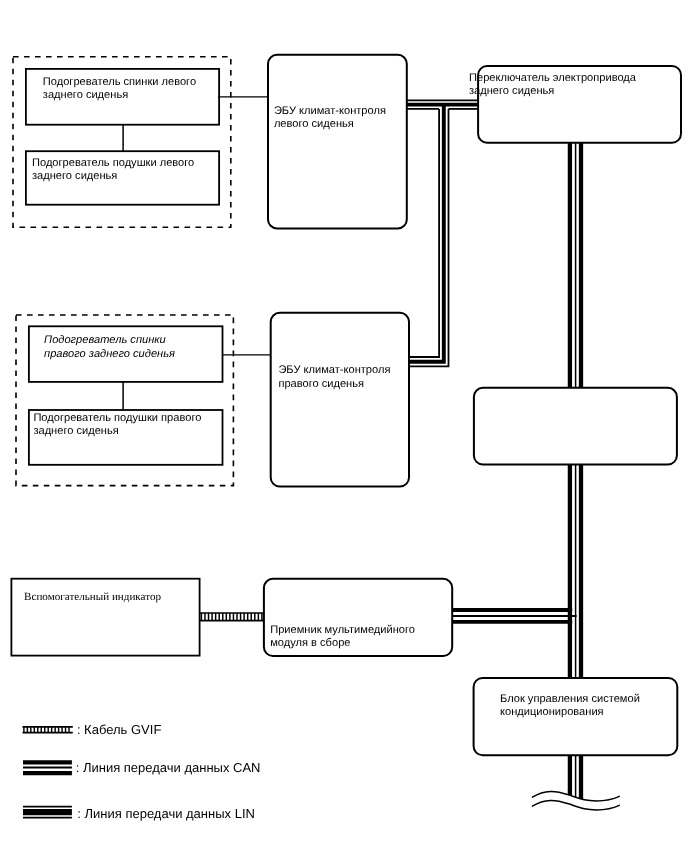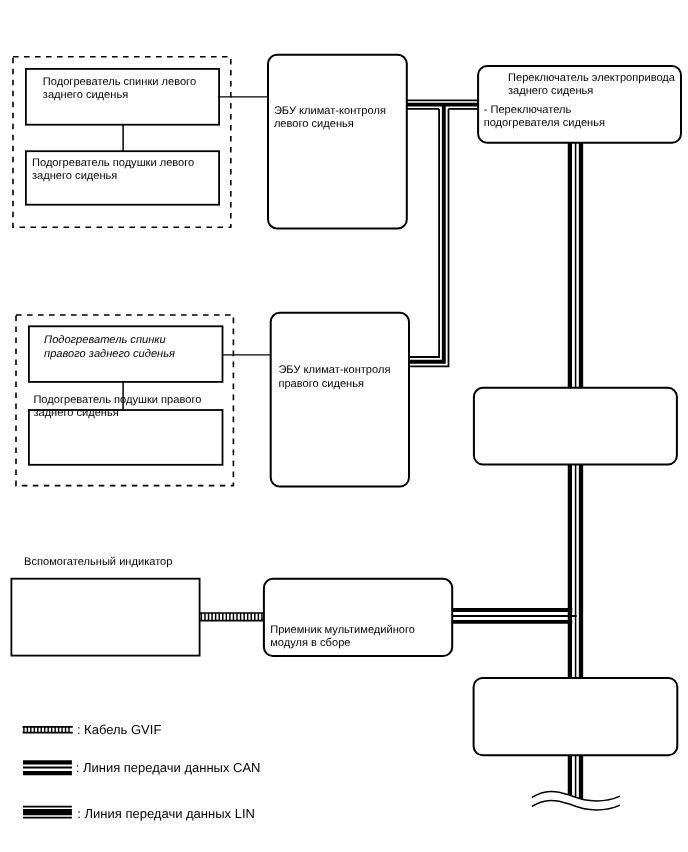"Переключатель электропривода" div.lbl { left: 508px -> 469px }
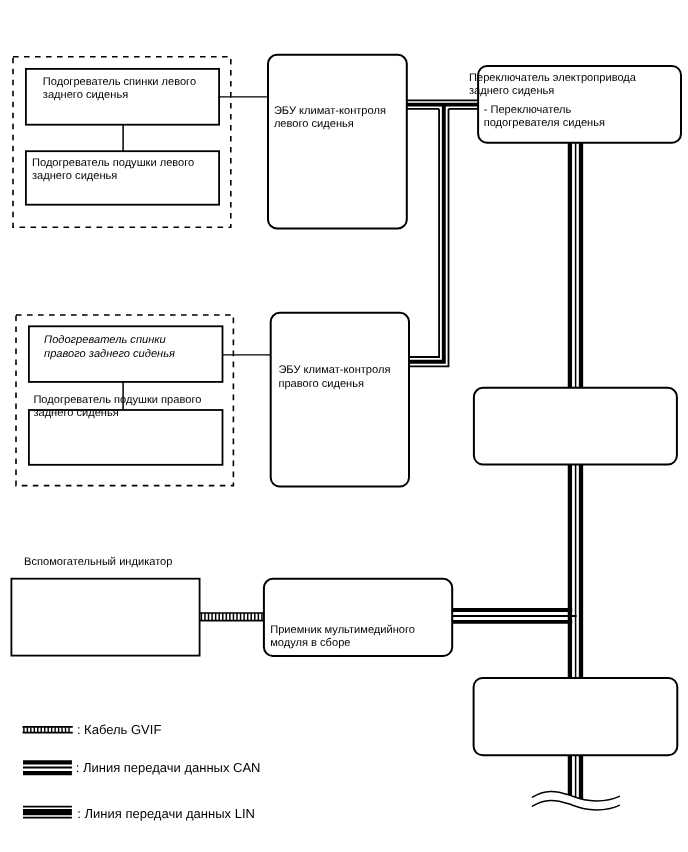"- Переключатель" div.lbl { html: <div>- Переключатель подогревателя сиденья</div> -> none }
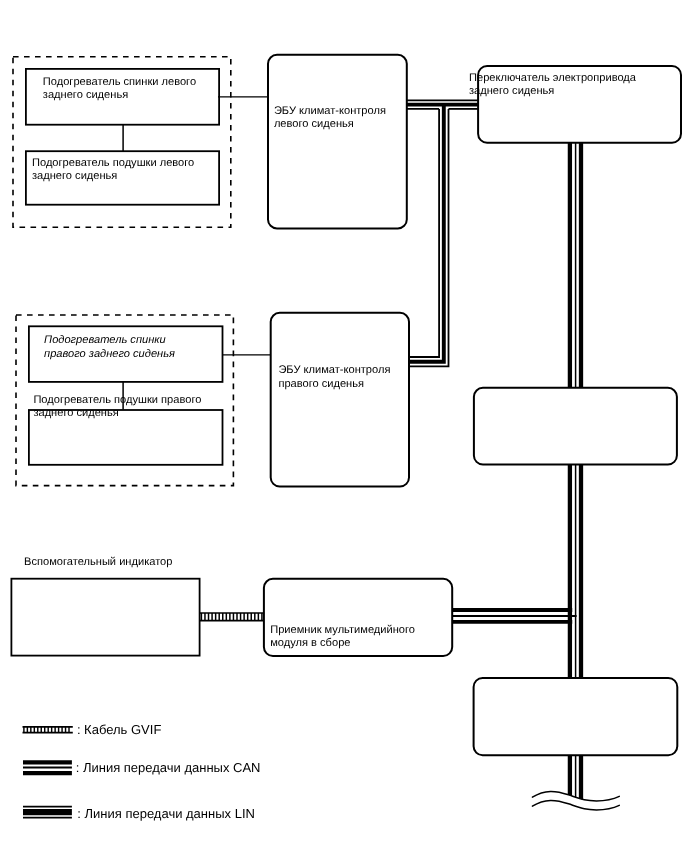"Подогреватель подушки правого" div.lbl { top: 394px -> 412px }
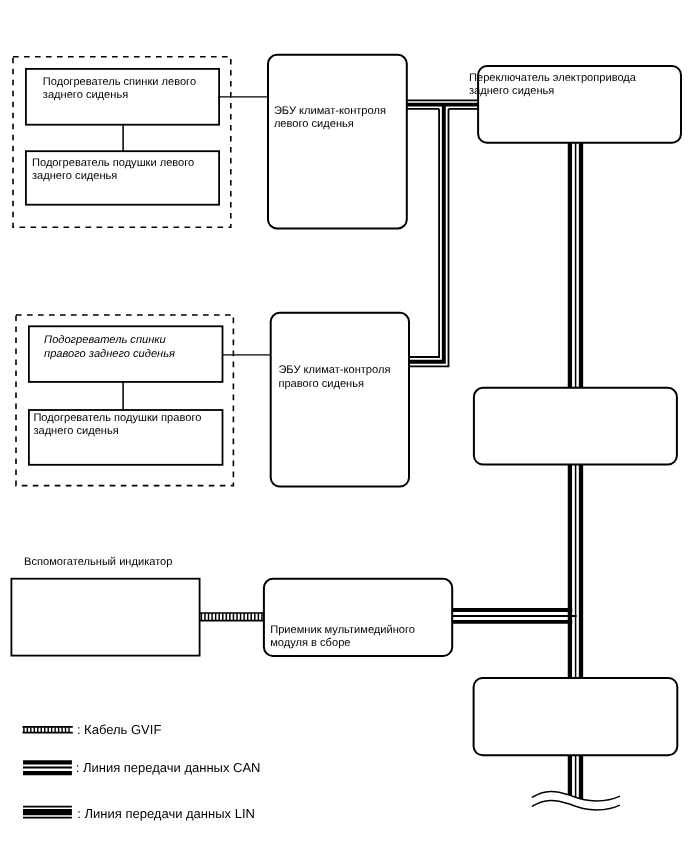"Вспомогательный индикатор" div.lbl { font-family: none -> Liberation Serif, serif; top: 556px -> 591px }
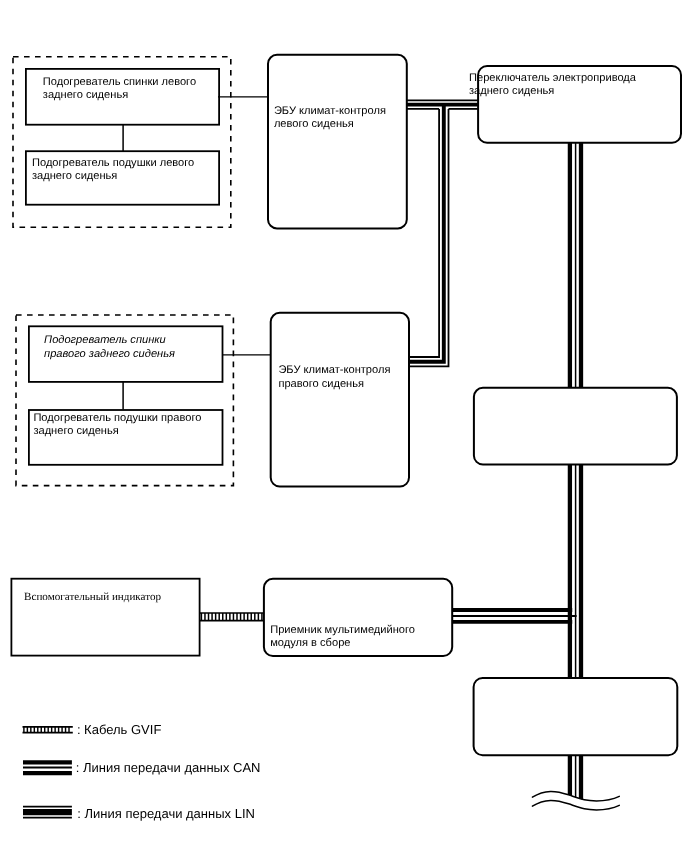"Блок управления системой" div.lbl { html: none -> <div>Блок управления системой кондиционирования</div> }
